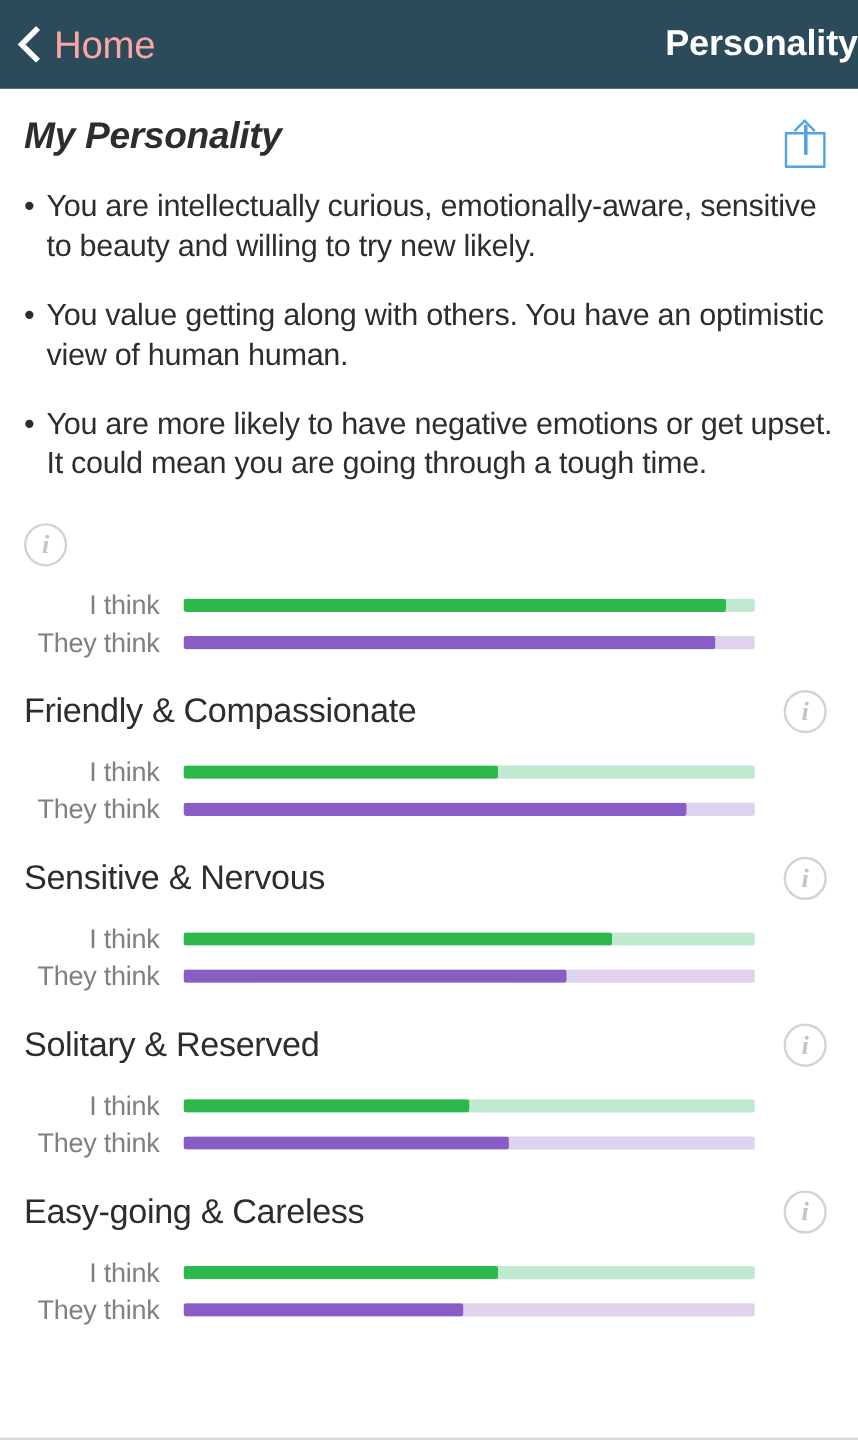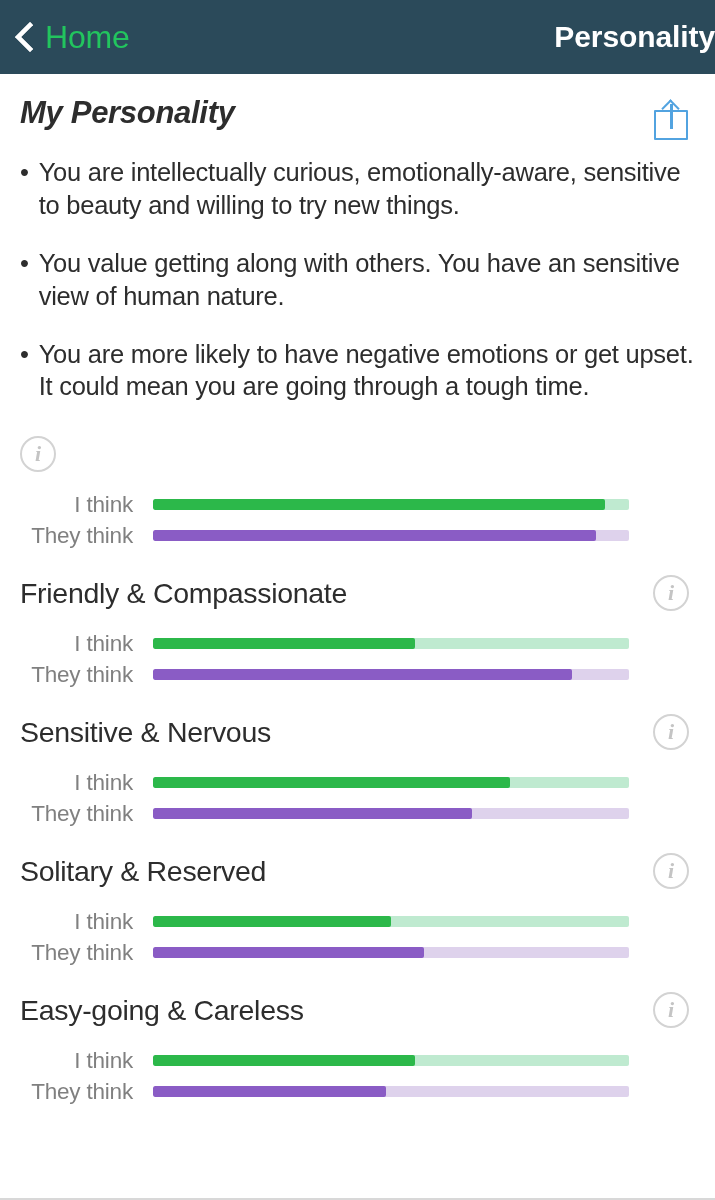"Home" .nav-back-label { color: #22c55e -> #fca5a5 }
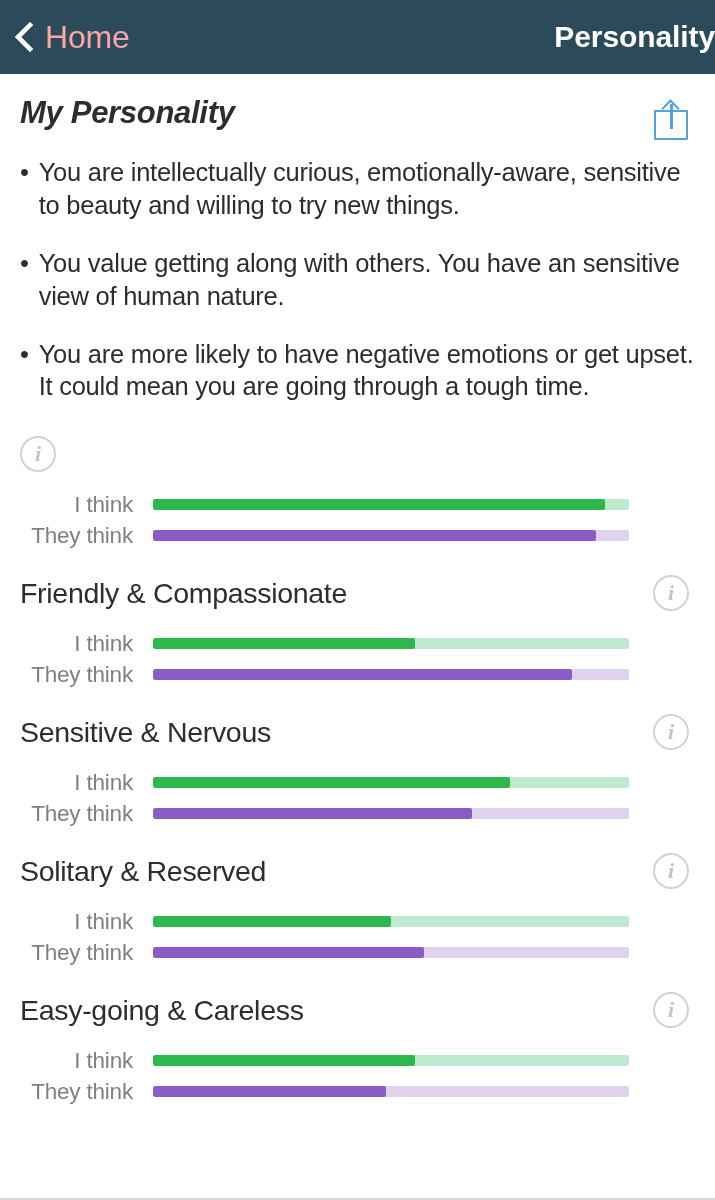"You are intellectually curious," span.txt { text: things -> likely }
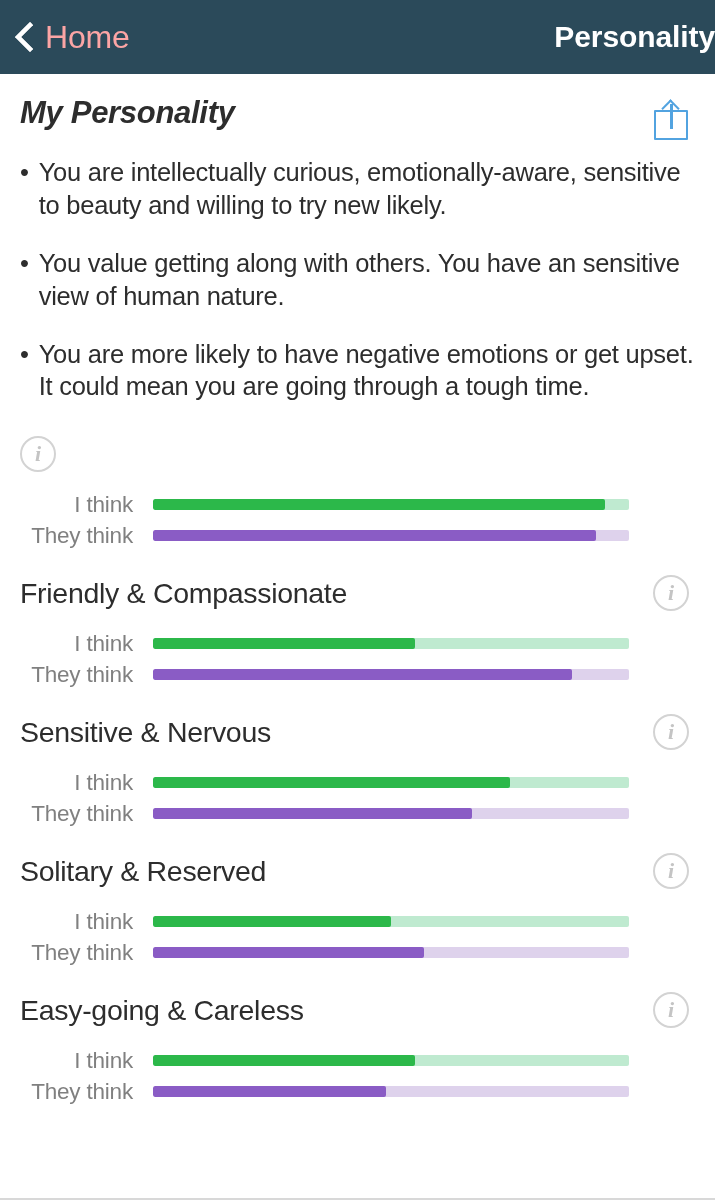"You value getting along with" span.txt { text: sensitive view of human nature -> optimistic view of human human }
